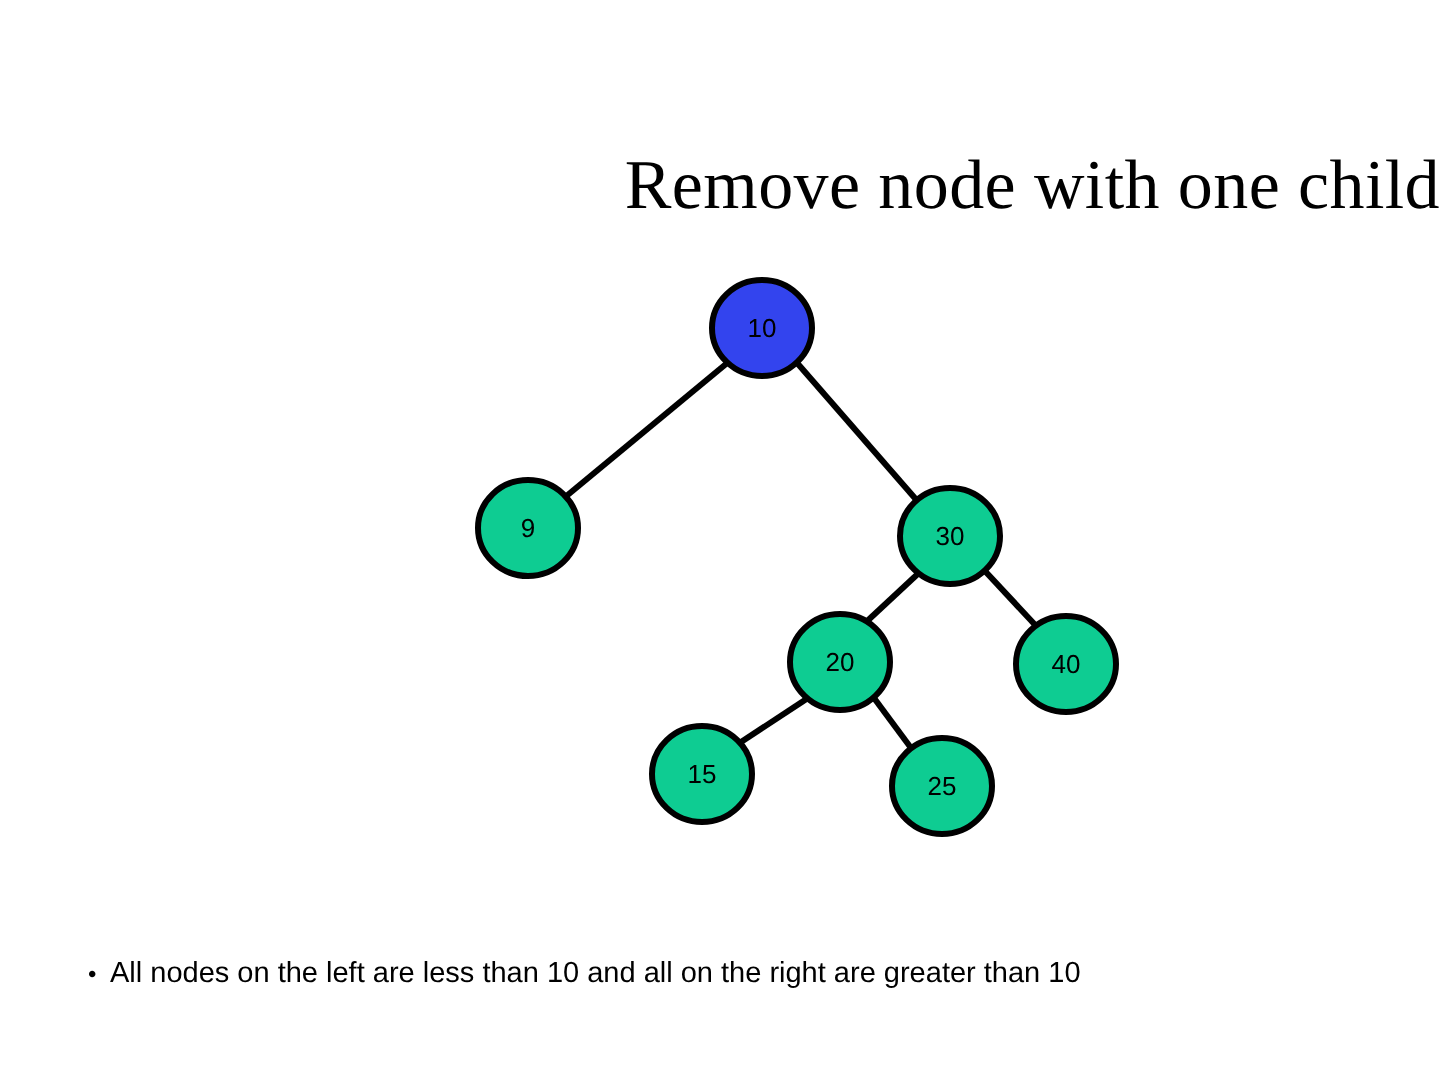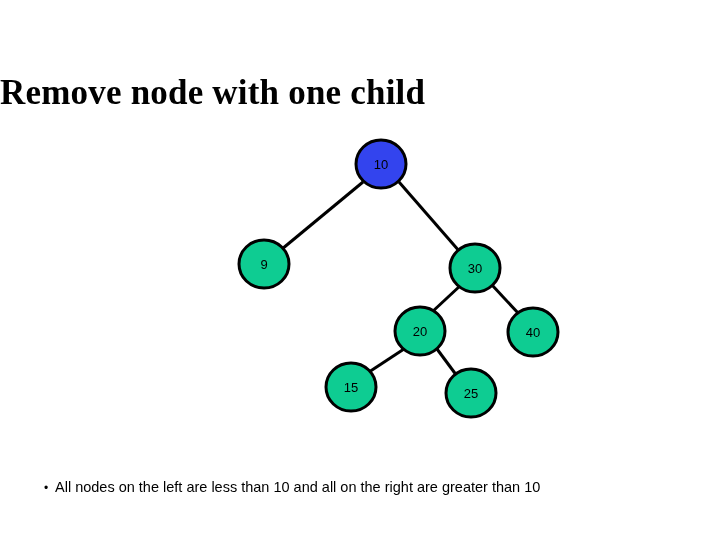"Remove node with one child" #slide-title { font-weight: bold -> normal; text-align: left -> right }
